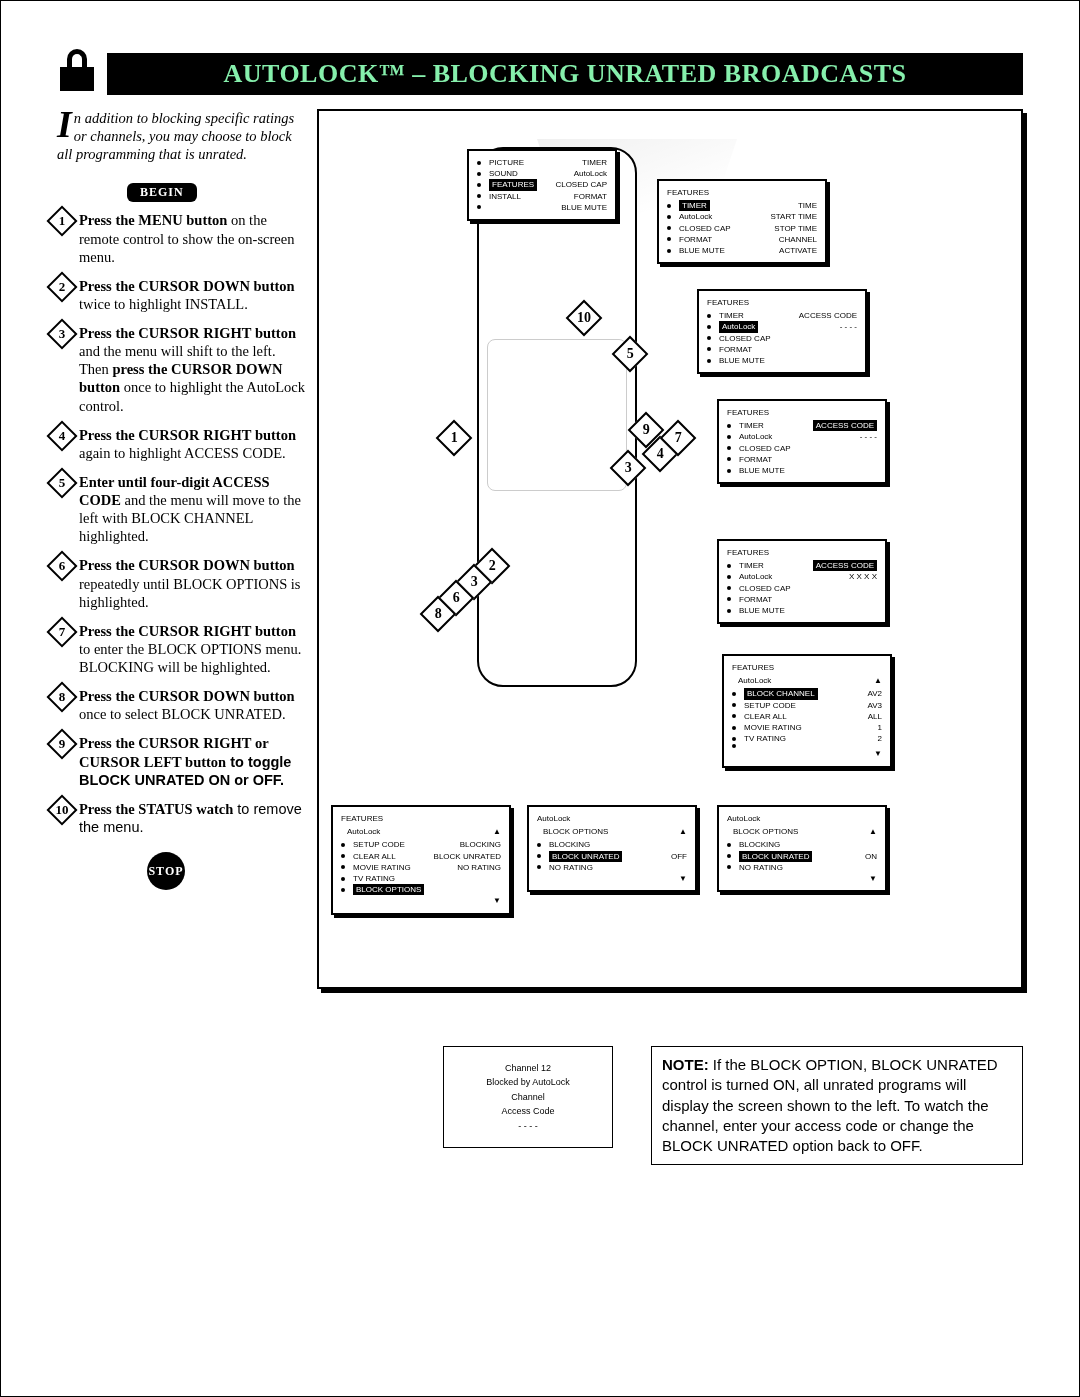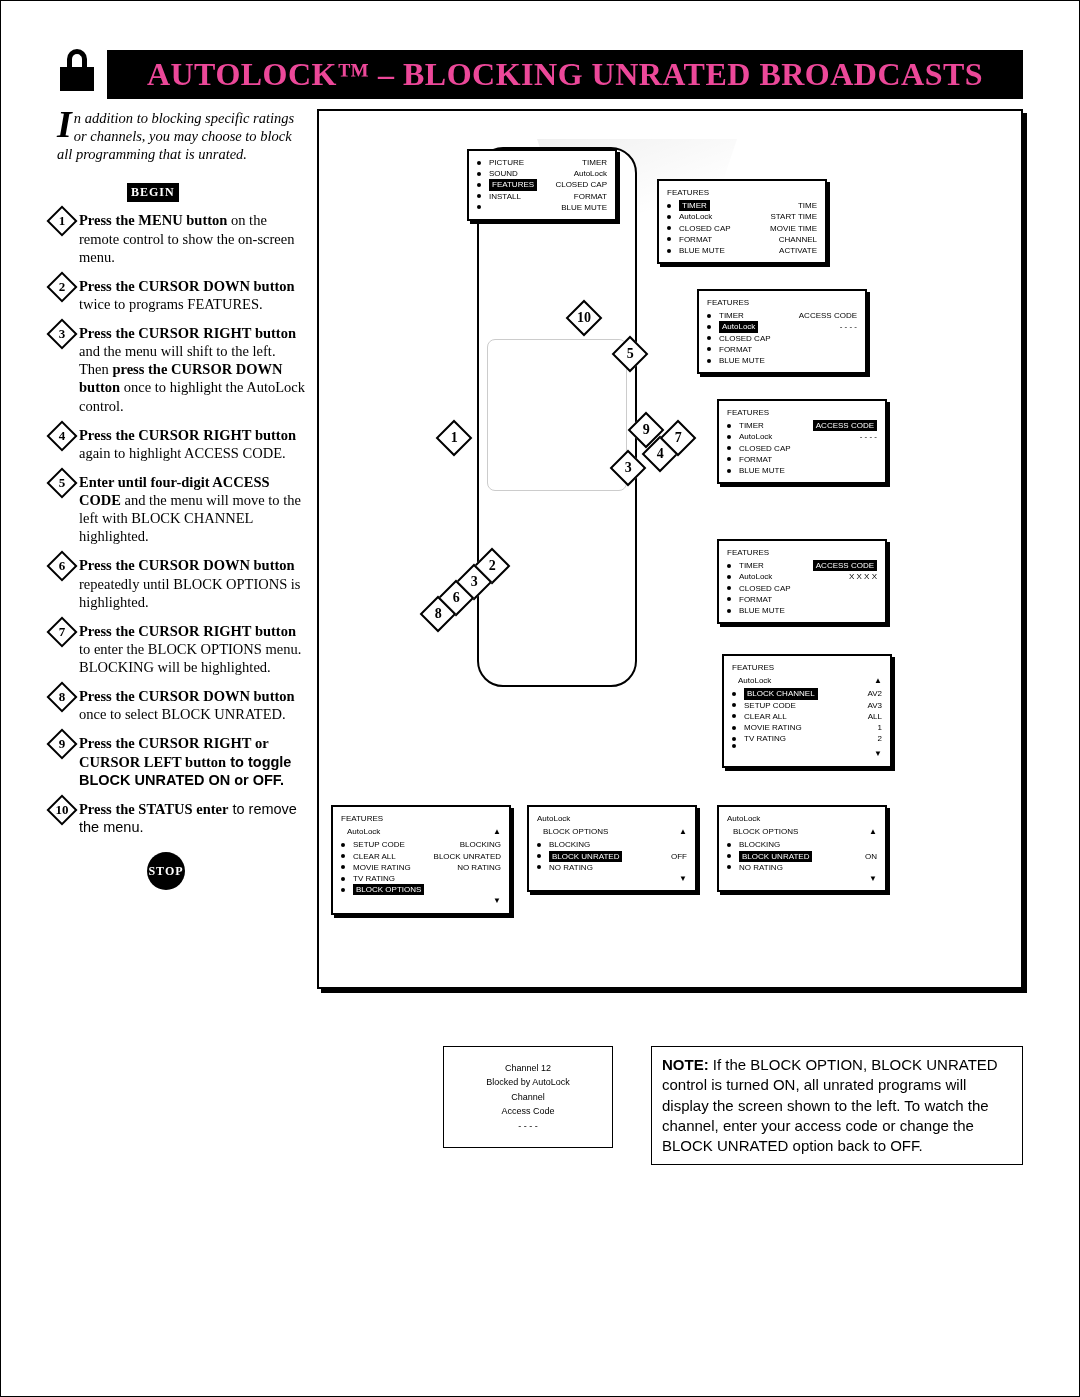"AUTOLOCK™ – BLOCKING UNRATED BROADCASTS" .title-band { color: #ec4899 -> #86efac; font-size: 32px -> 26px }
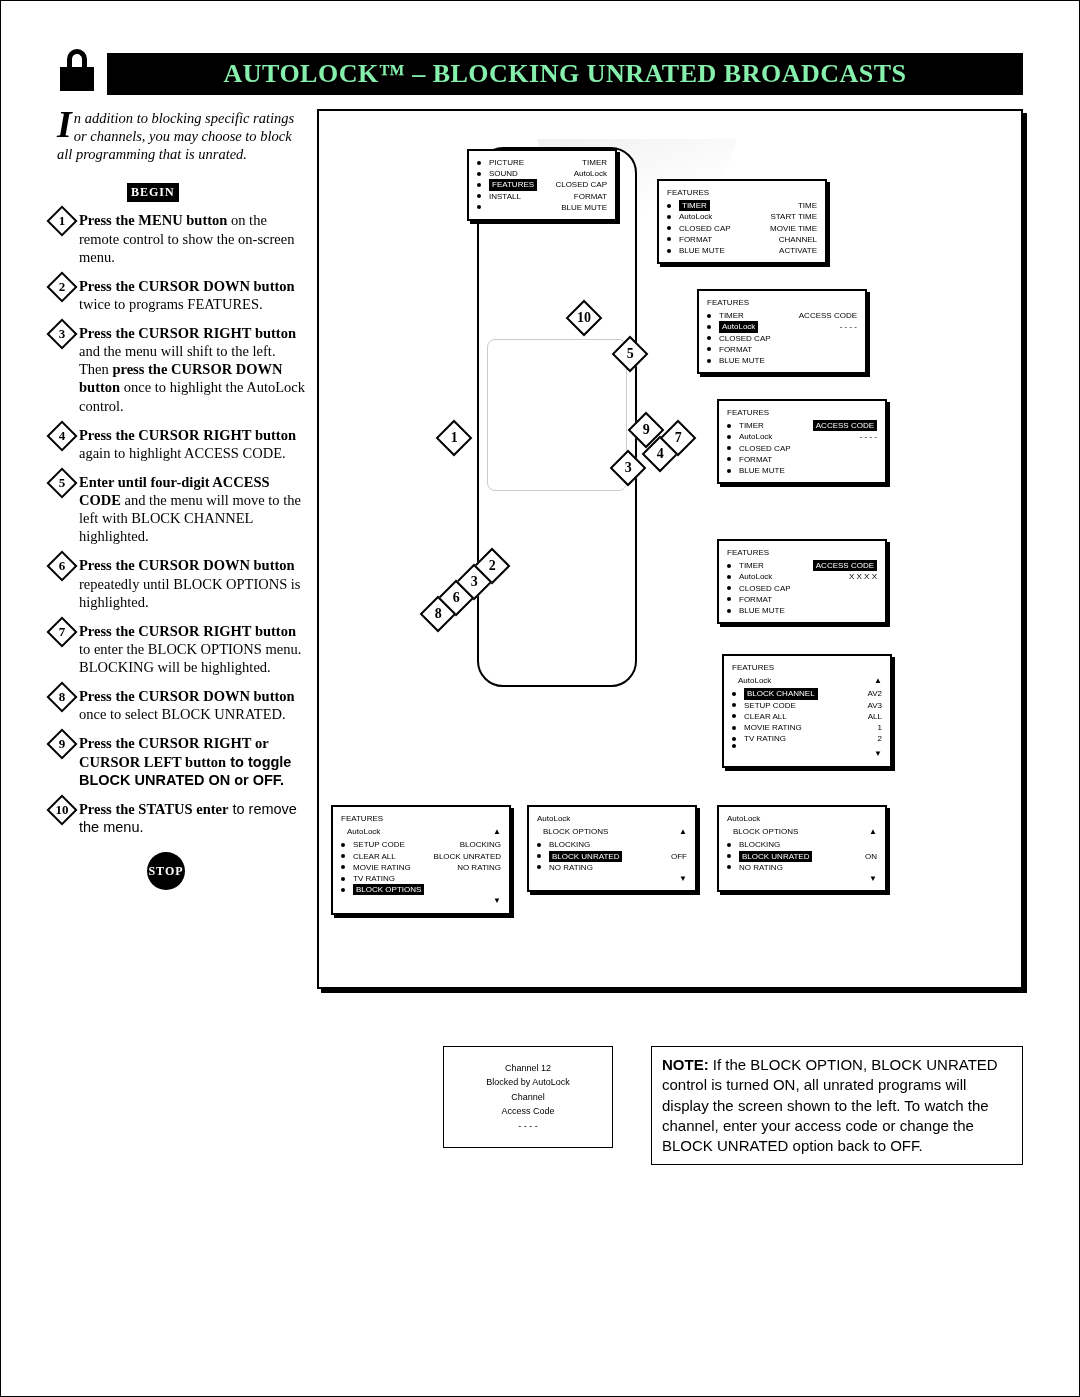"BEGIN" .begin { border-radius: 0 -> 6px; padding: 2px 4px -> 2px 13px }
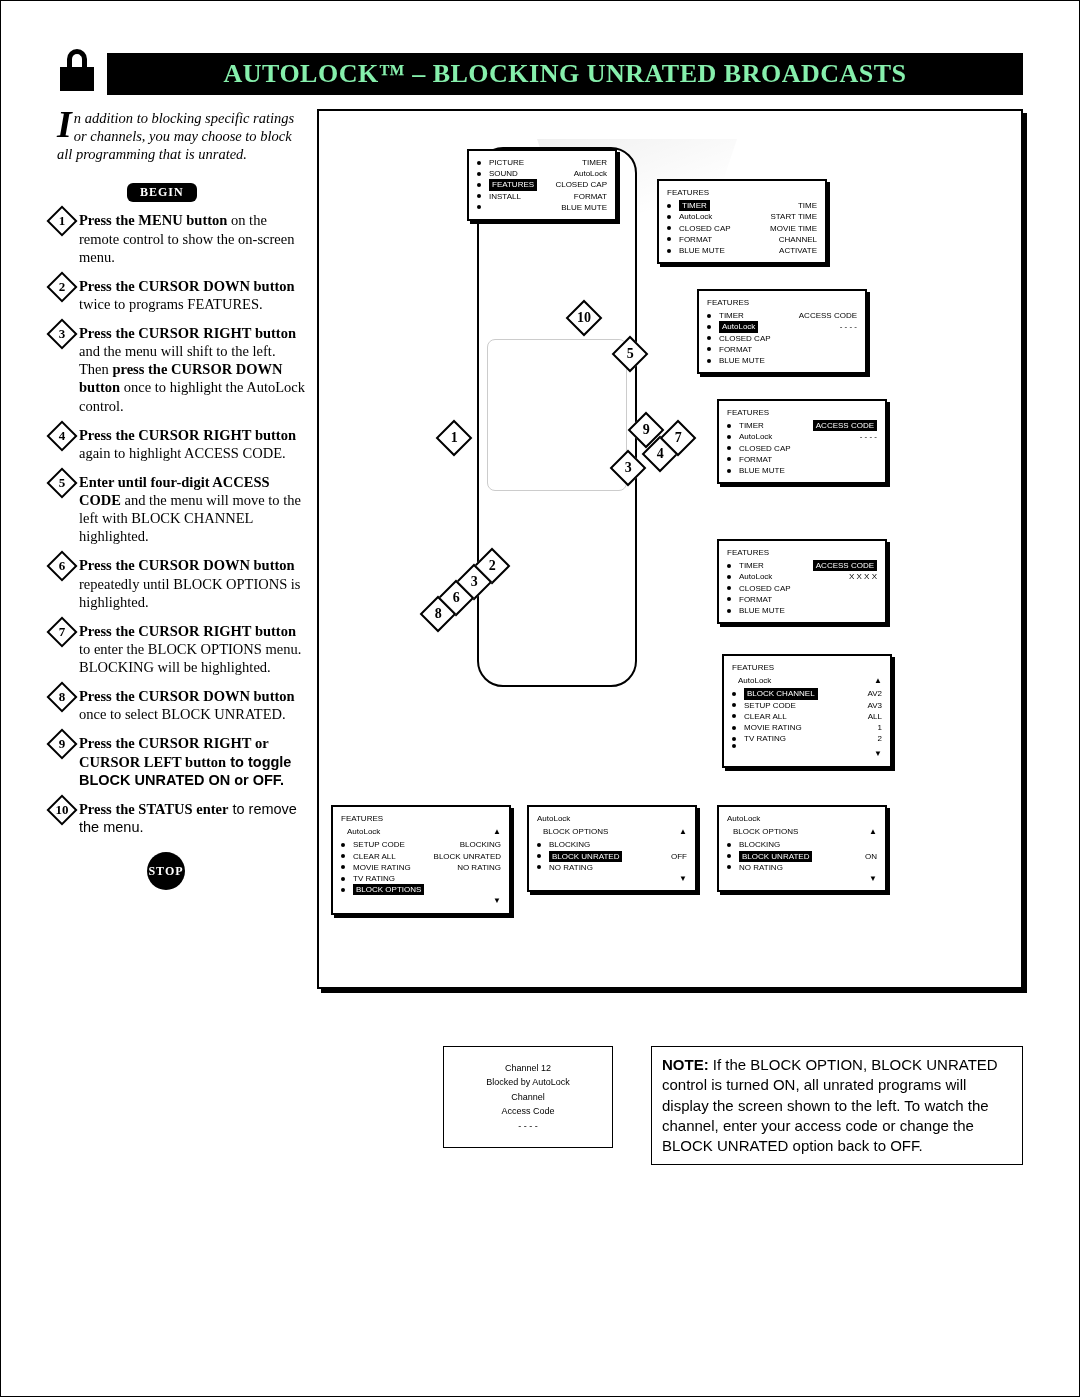"MOVIE TIME" span { text: MOVIE -> STOP }
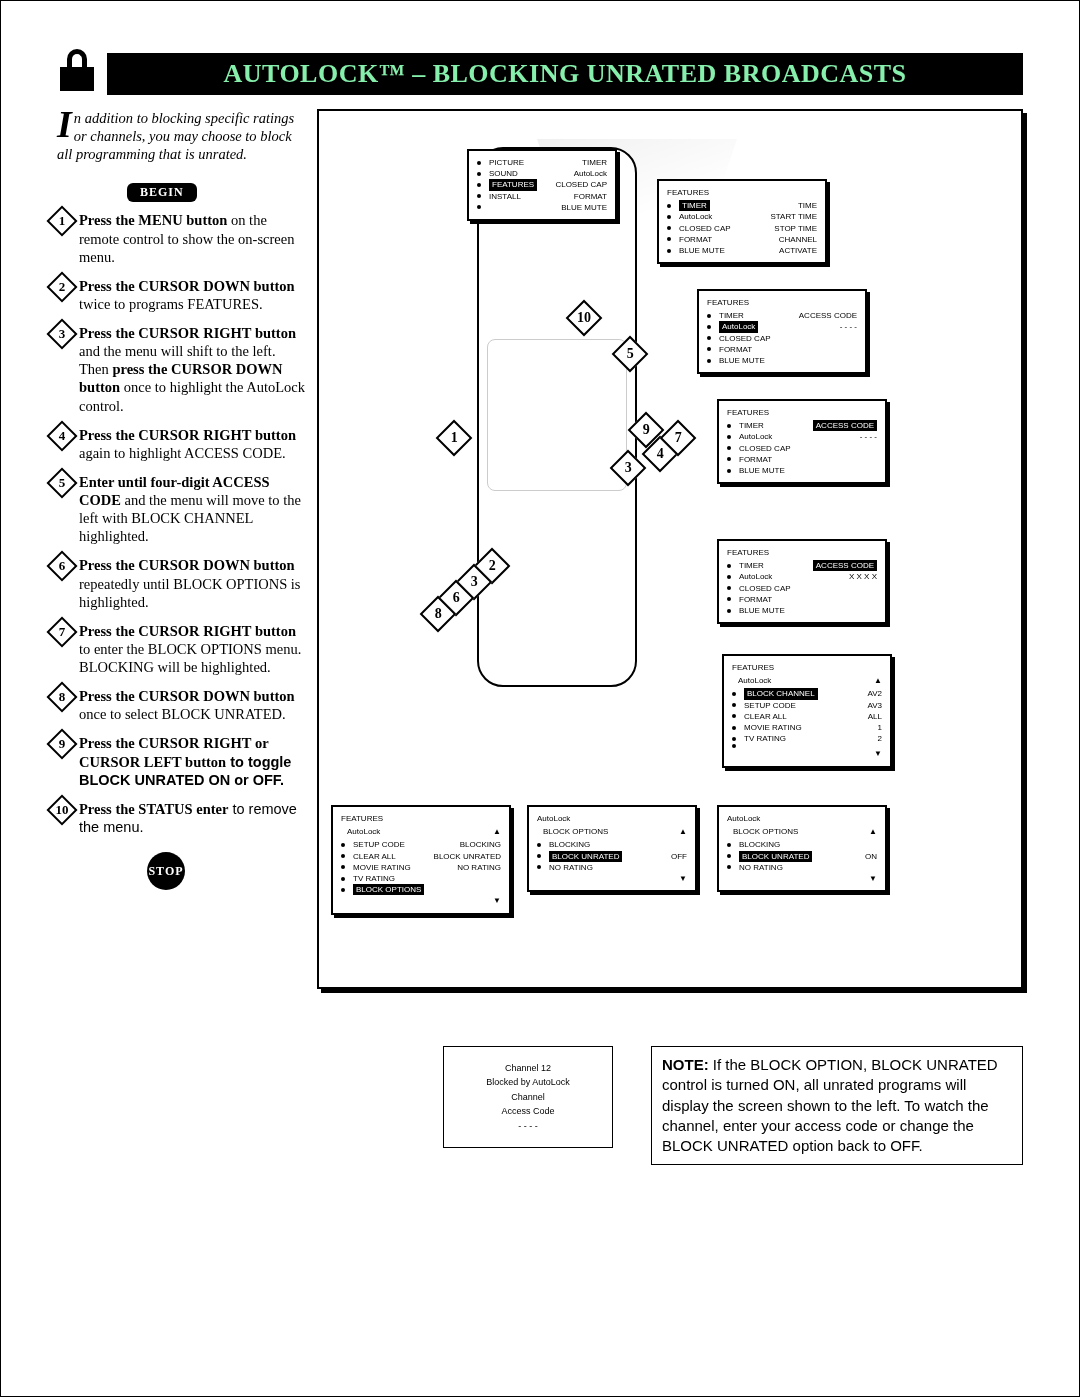"twice to programs FEATURES." span { text: programs FEATURES -> highlight INSTALL }
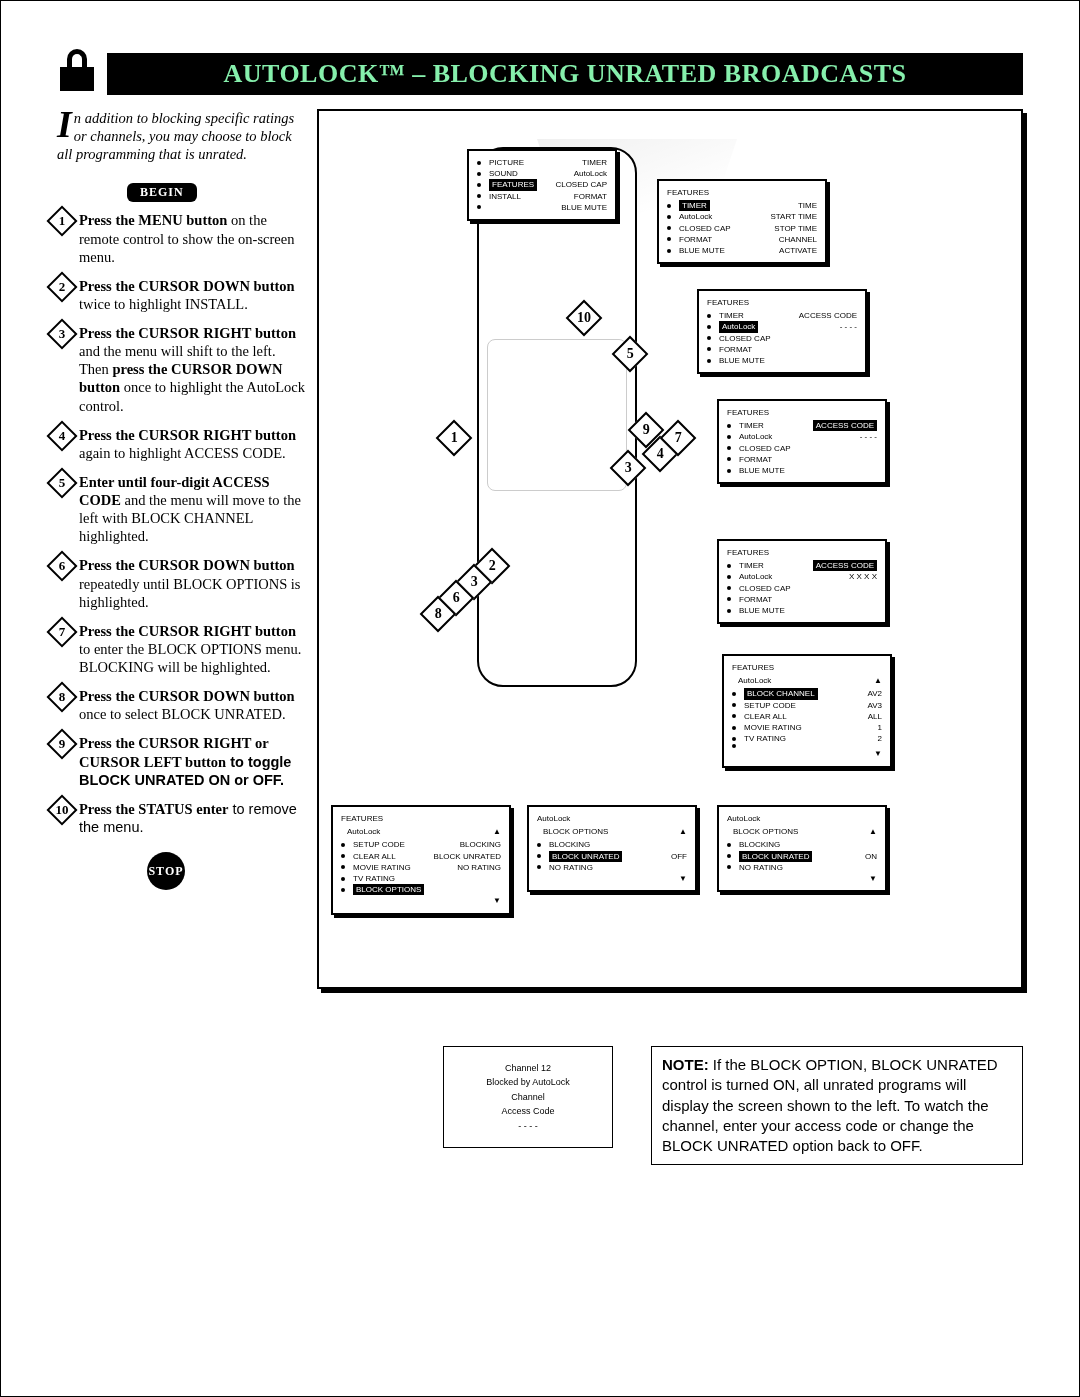"Press the STATUS enter" b { text: enter -> watch }
